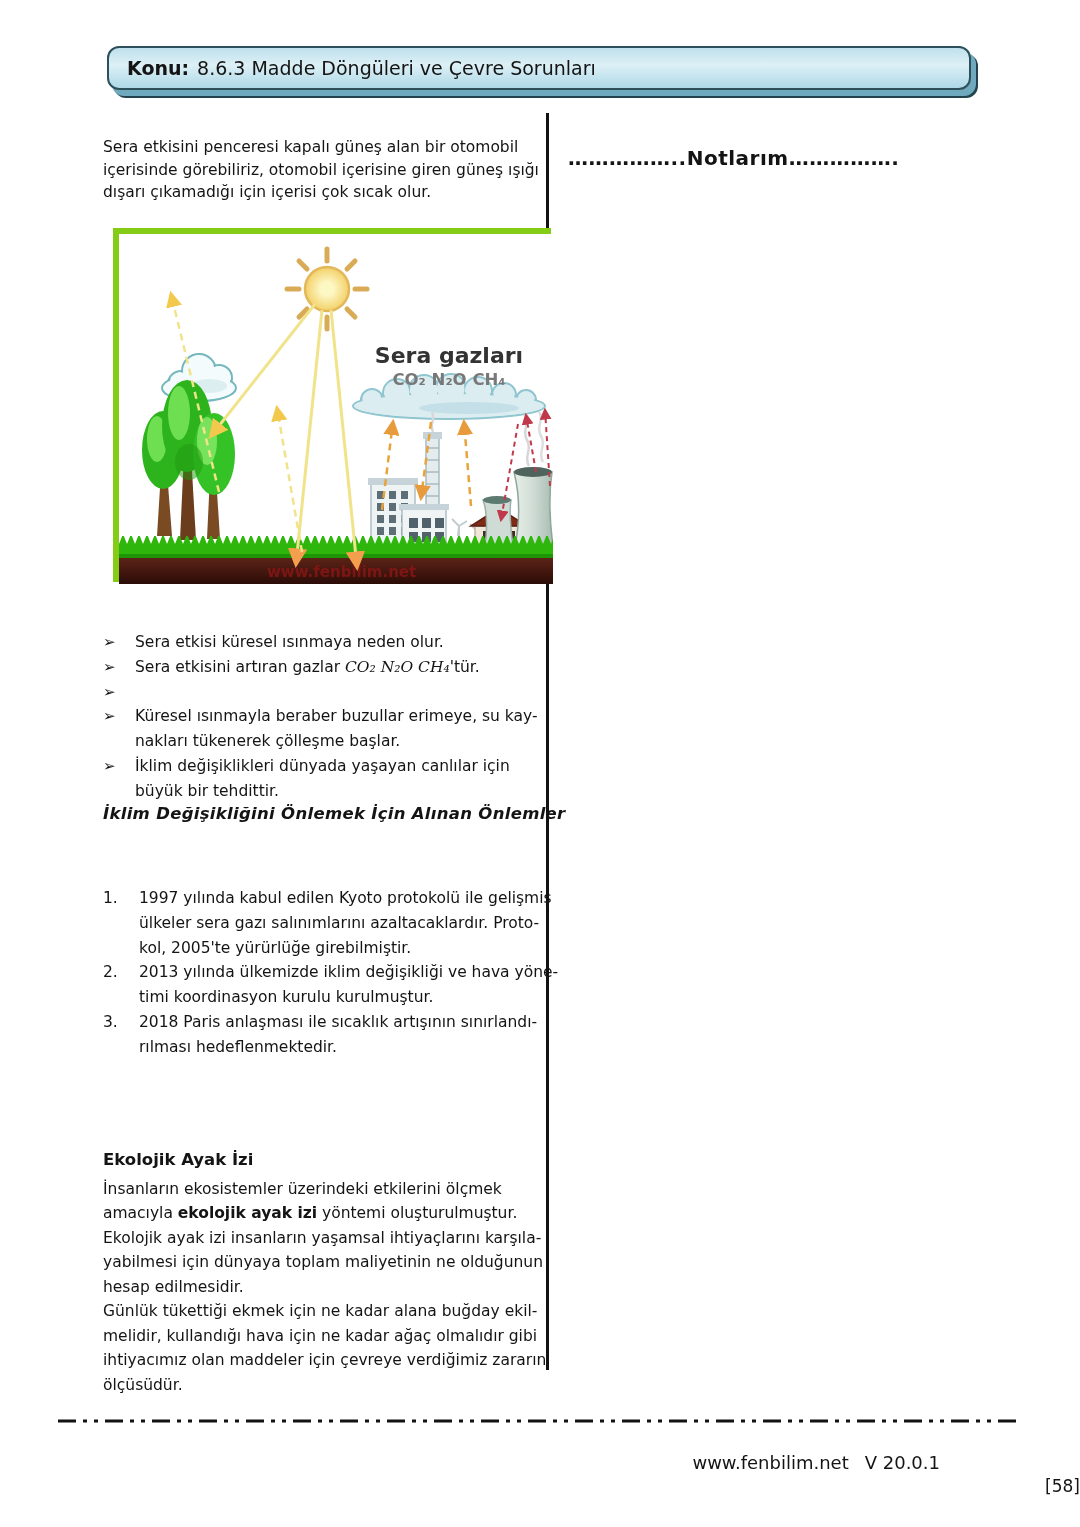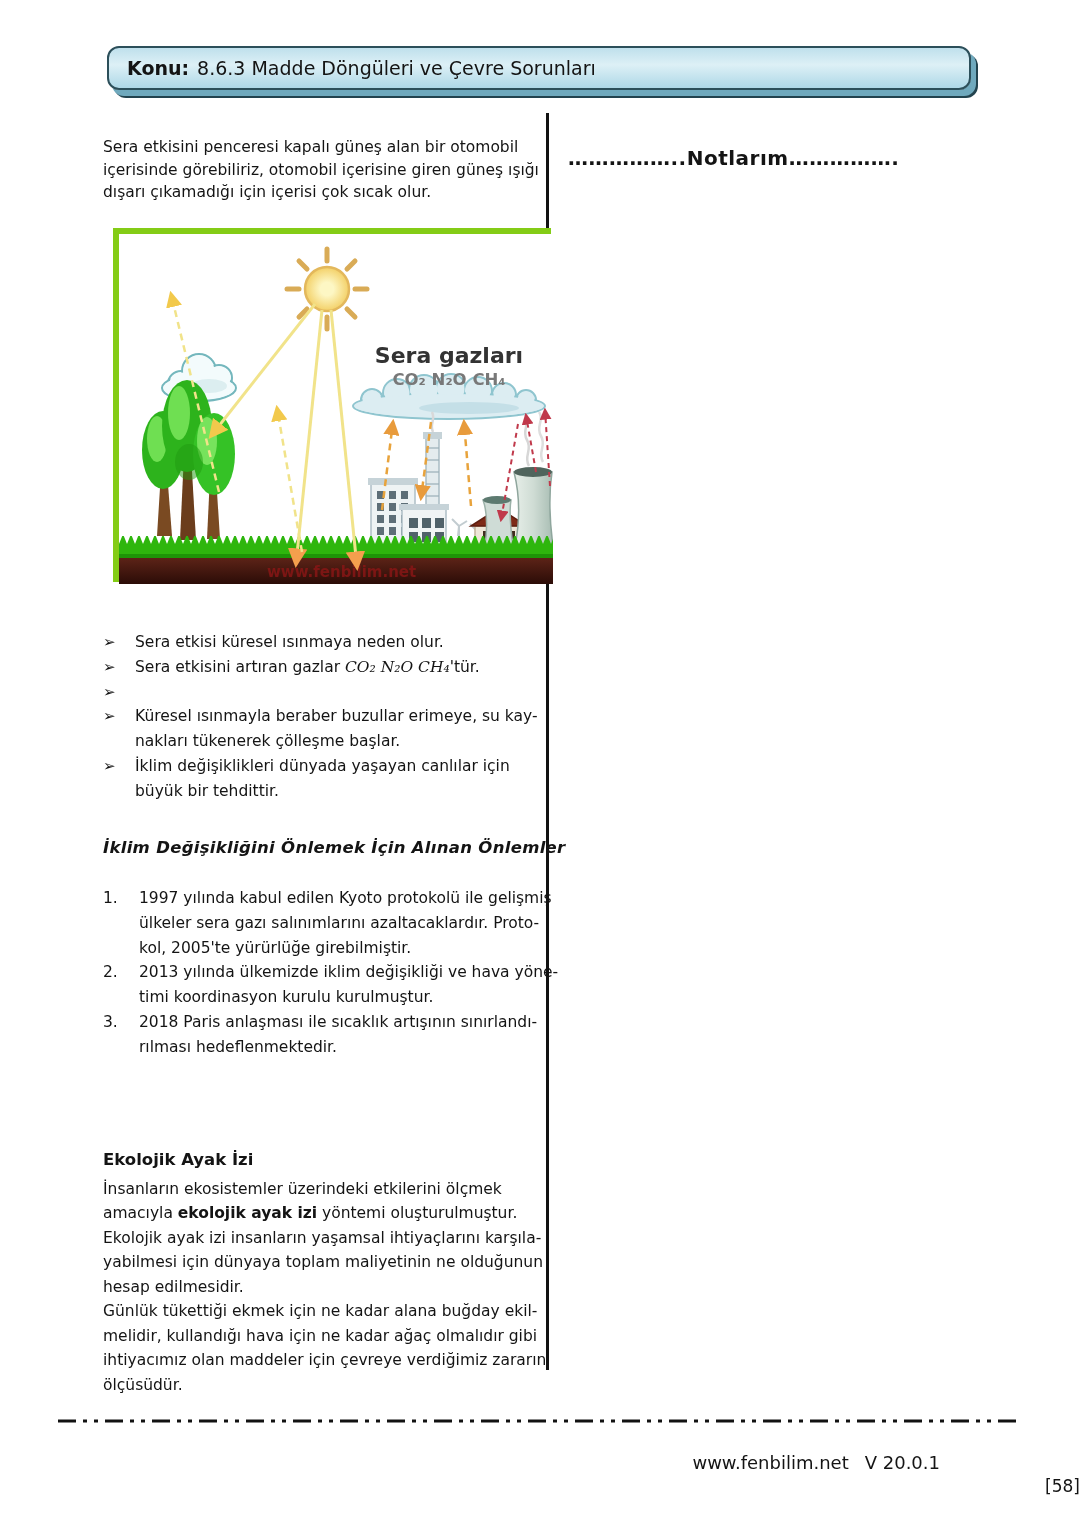"İklim Değişikliğini Önlemek İçin Alınan" .measures-heading { top: 838px -> 804px }
